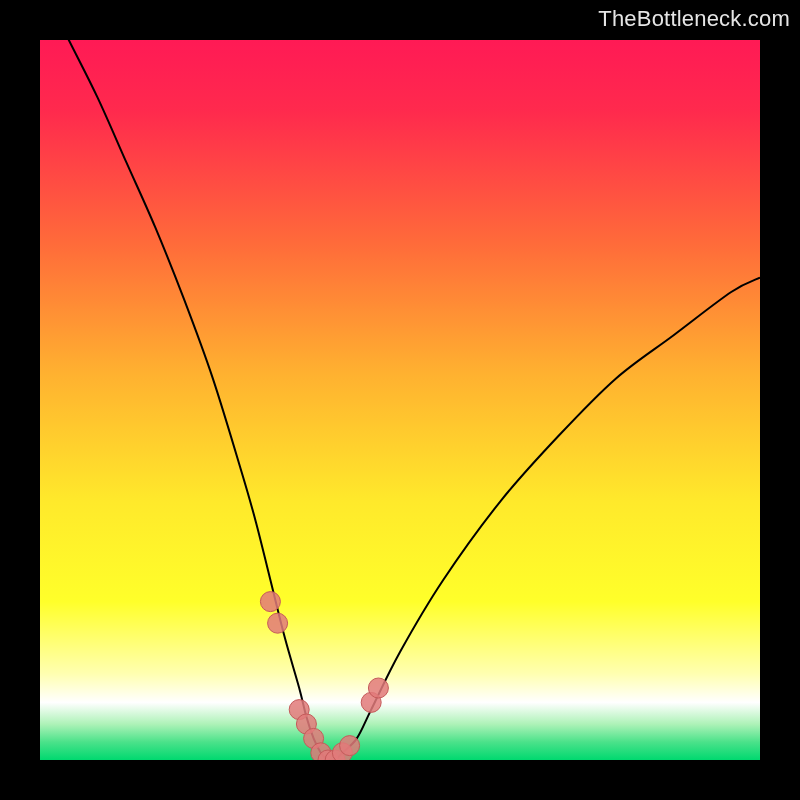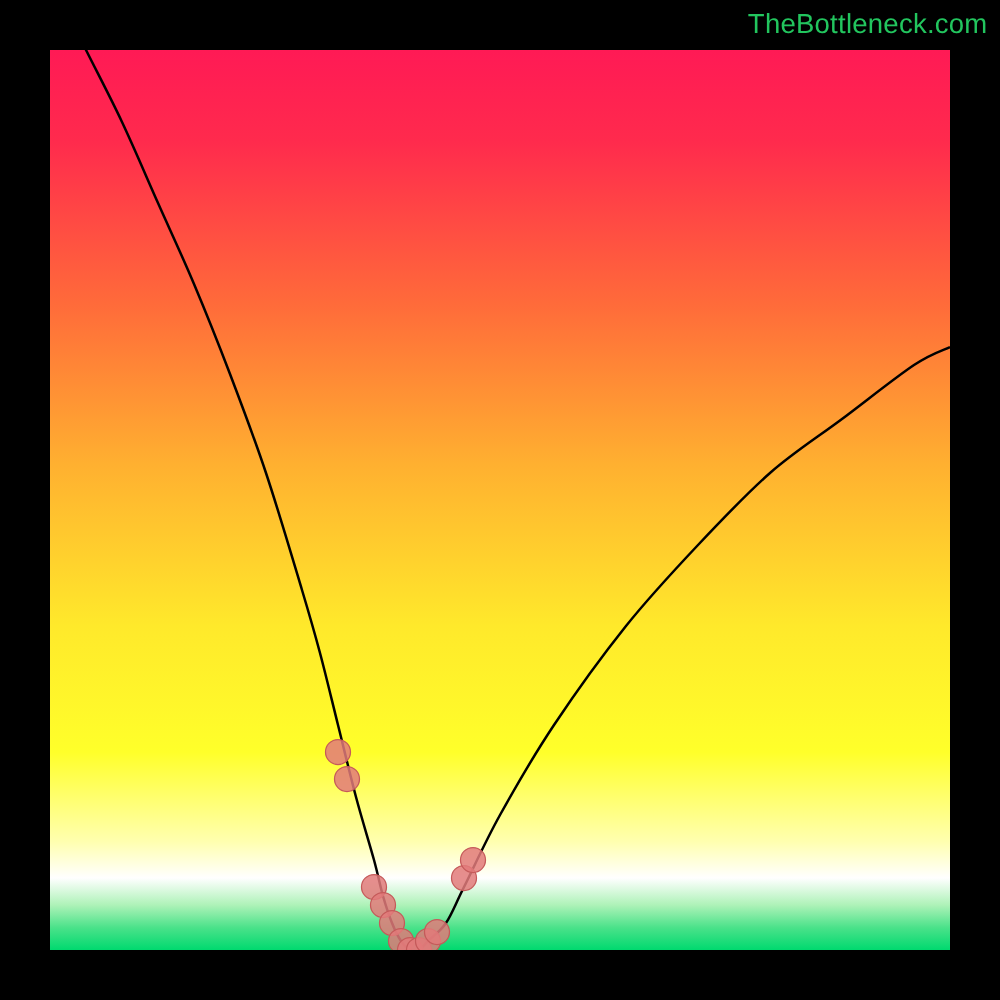"TheBottleneck.com" .attribution { color: #22c55e -> #e5e5e5 }
